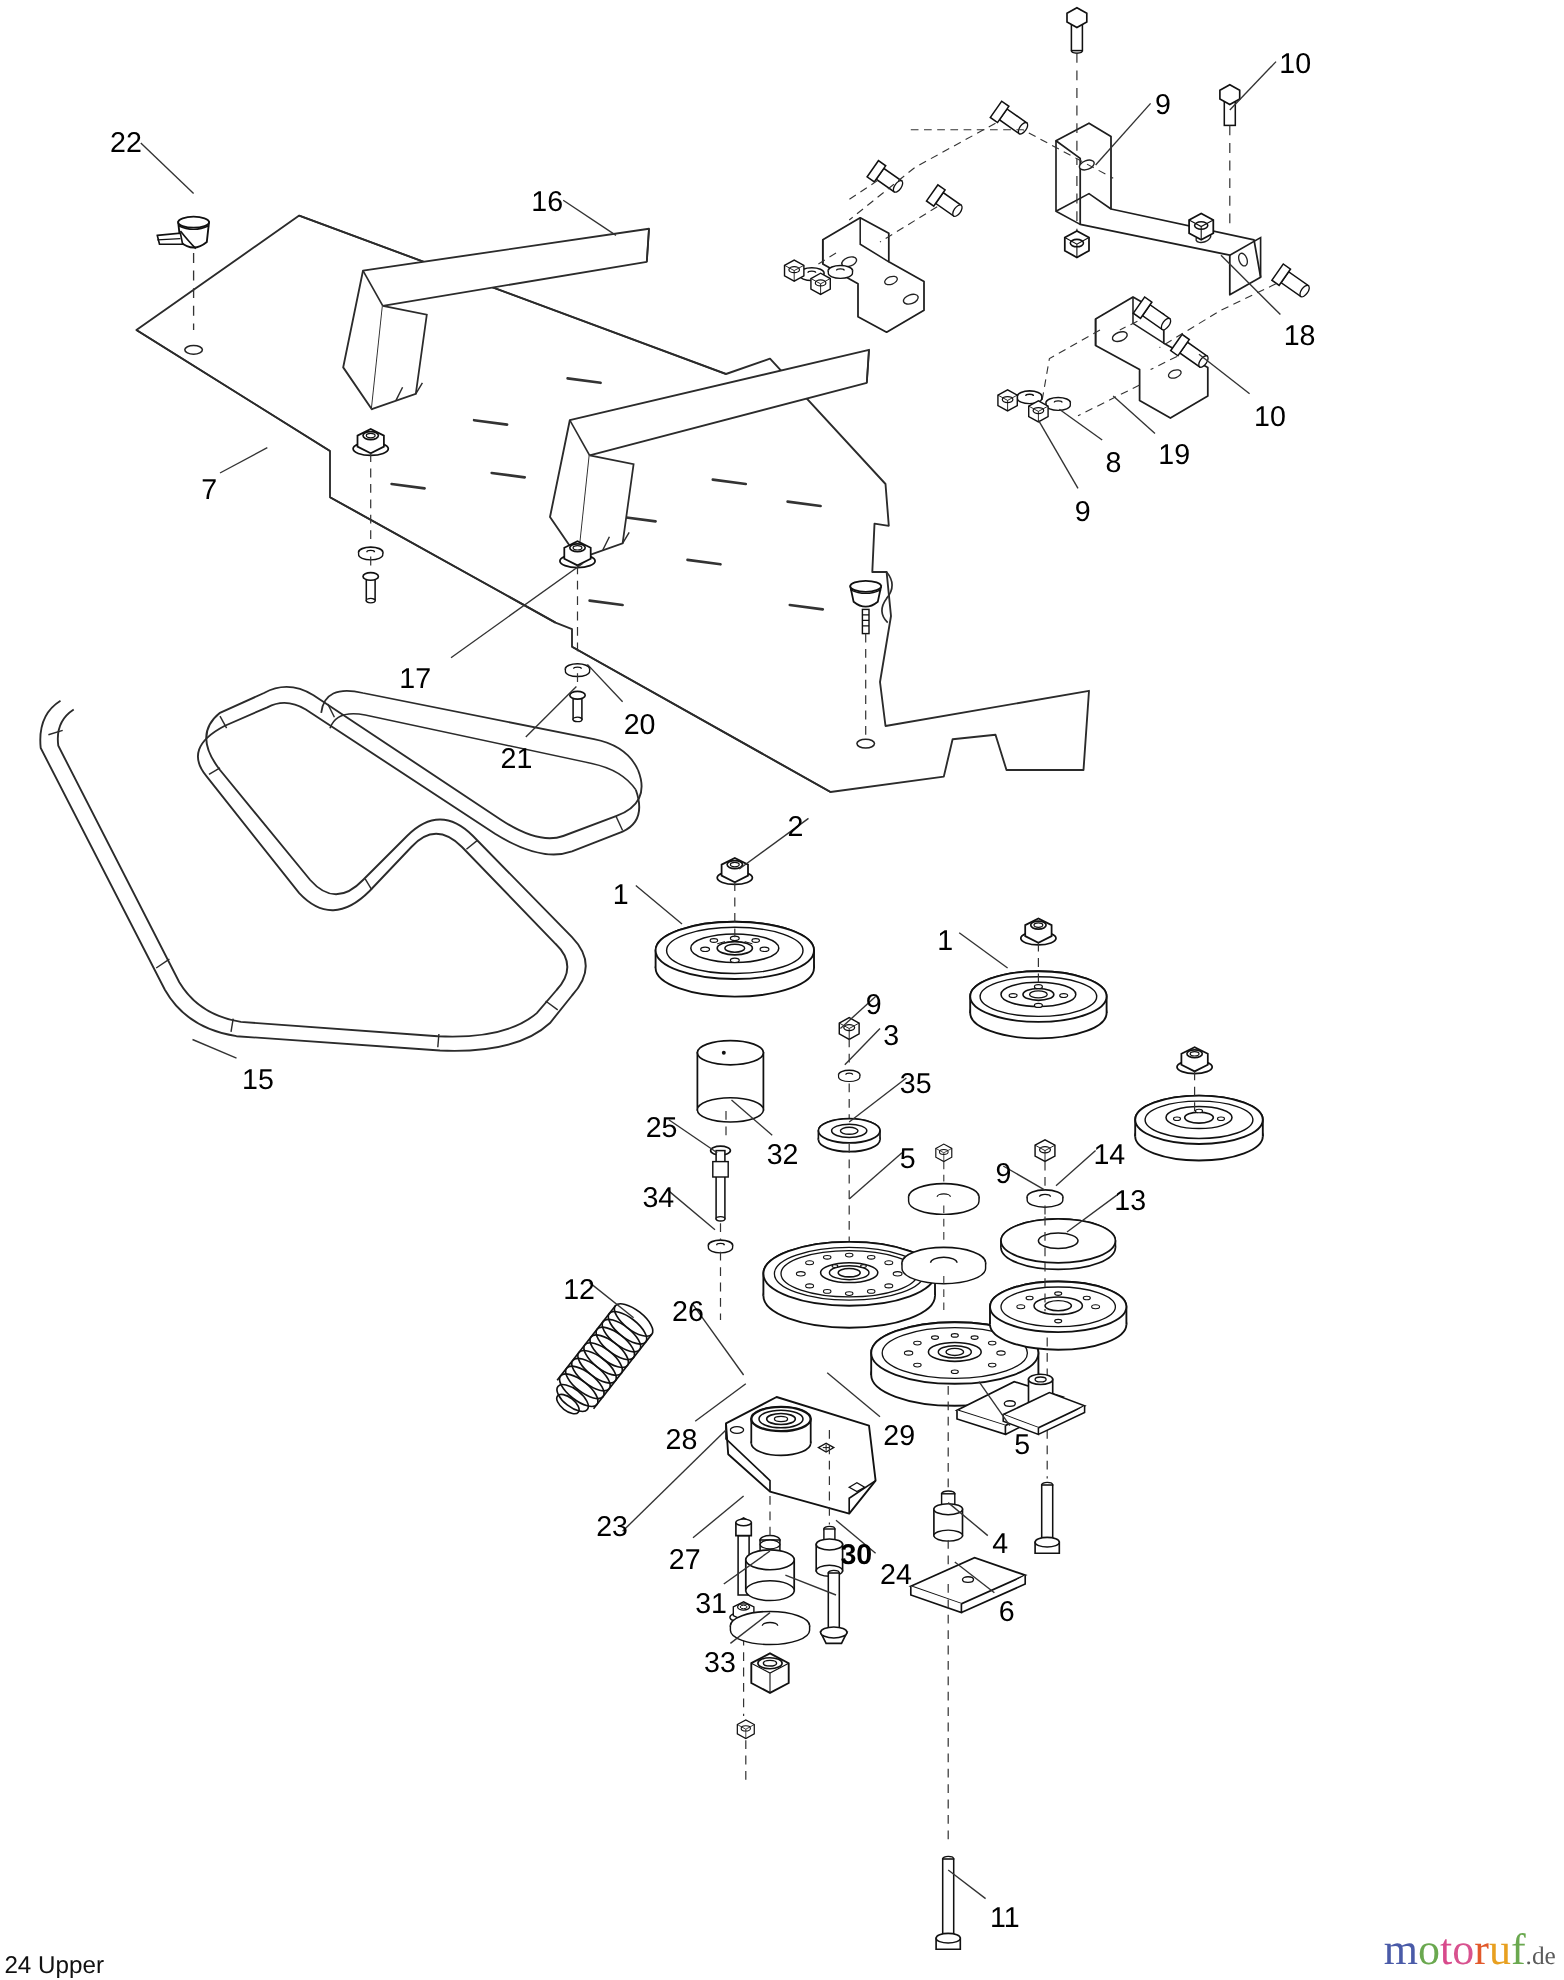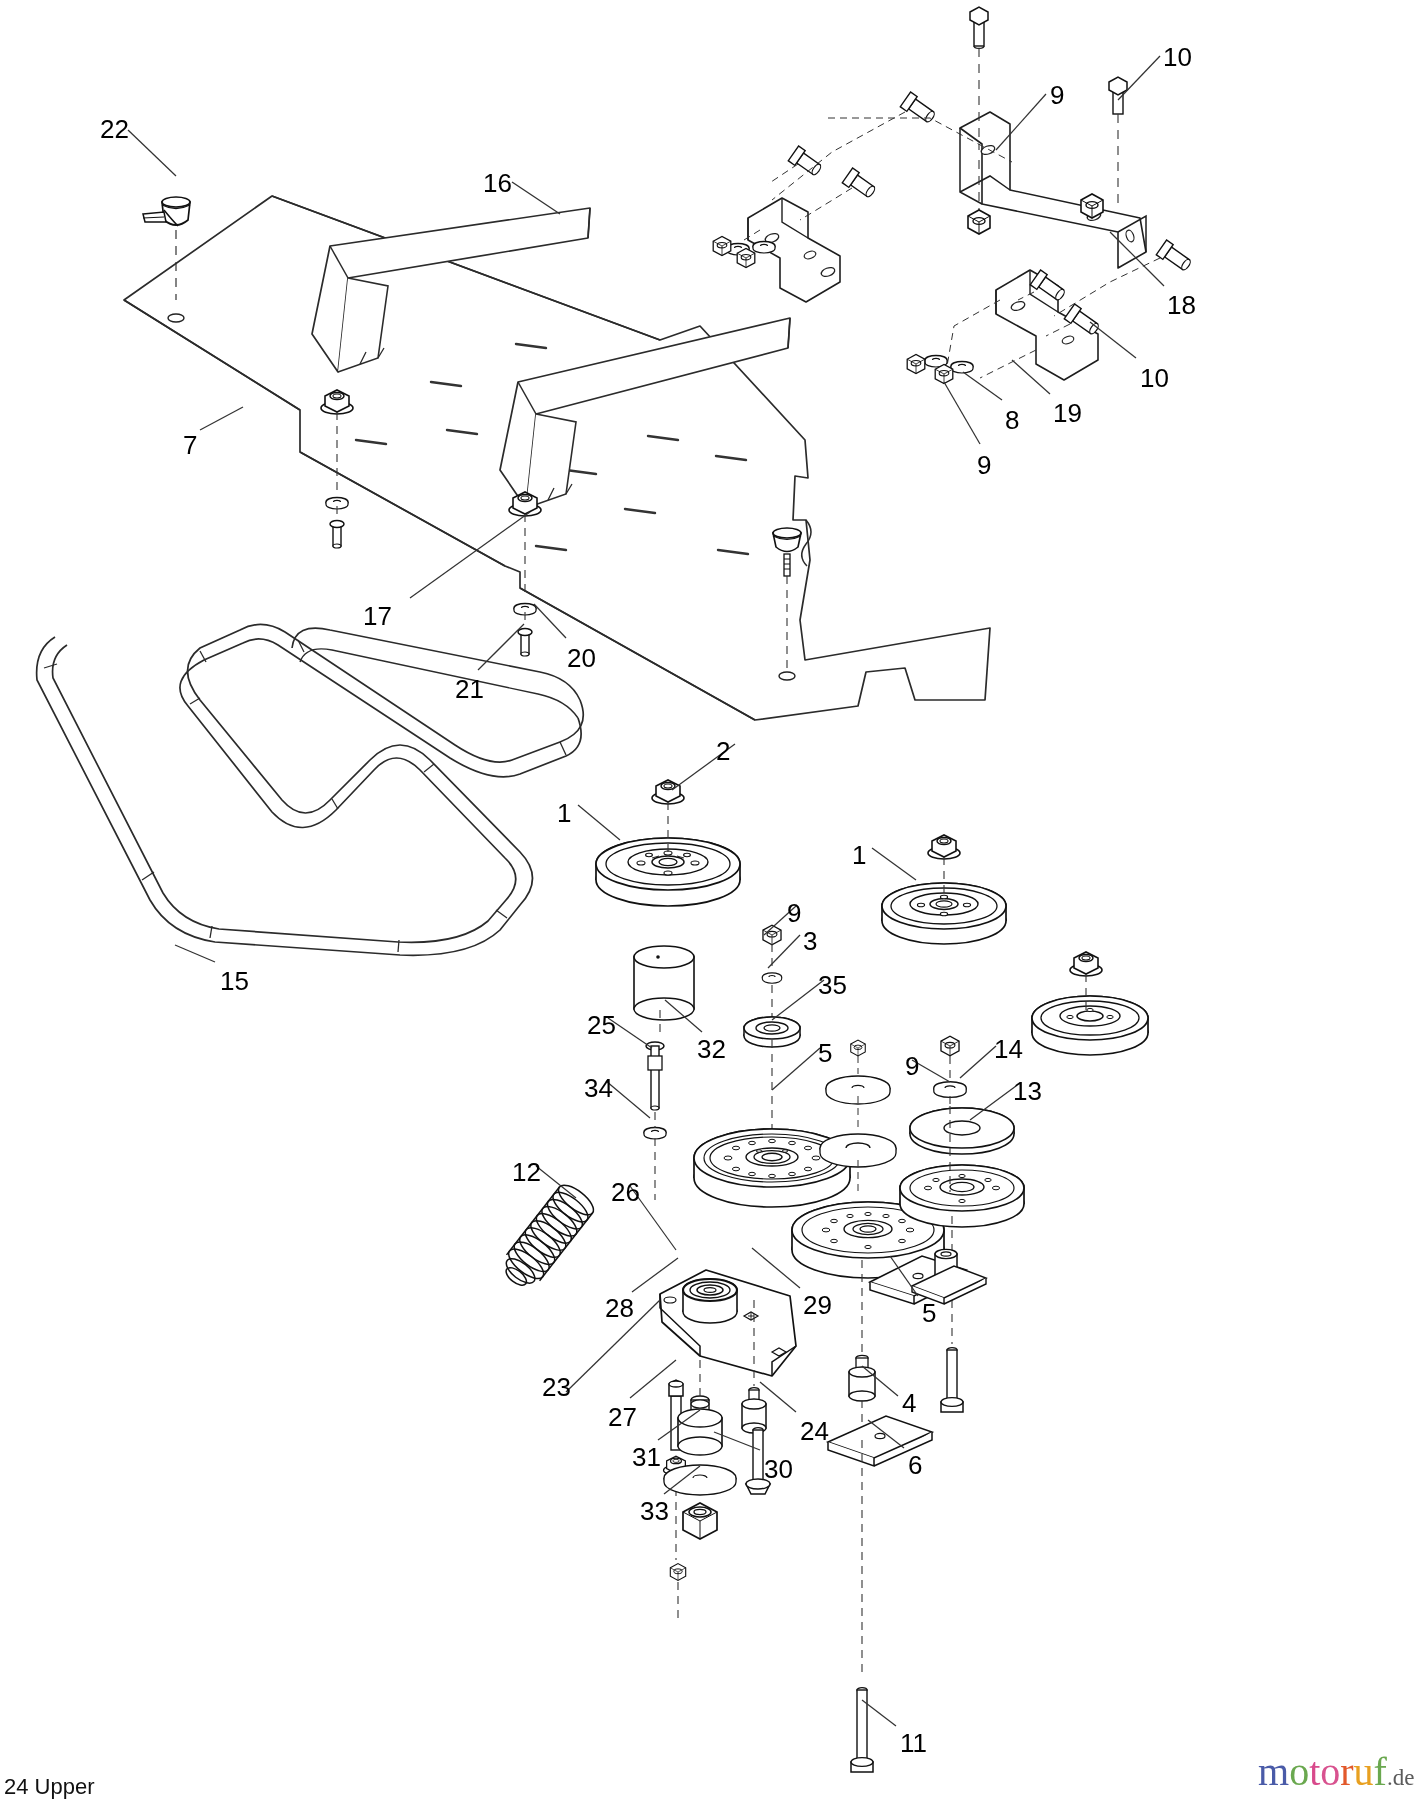"30" div.lbl { font-weight: none -> bold; top: 1456px -> 1400px }
